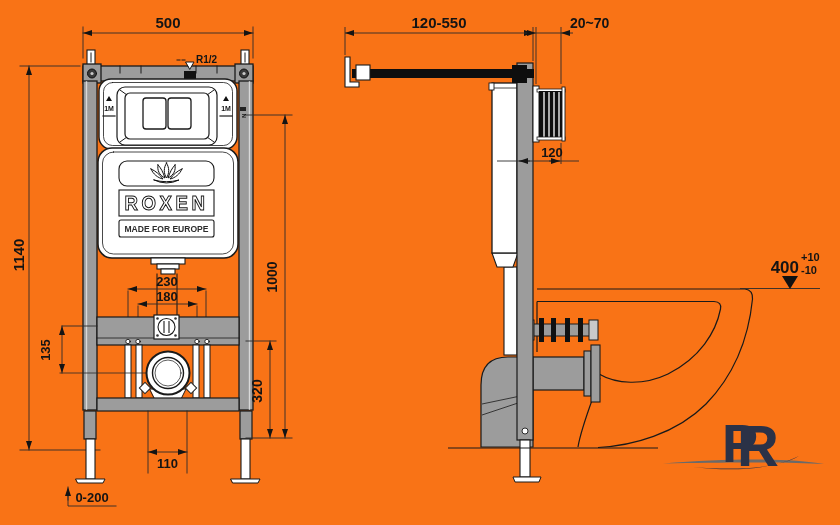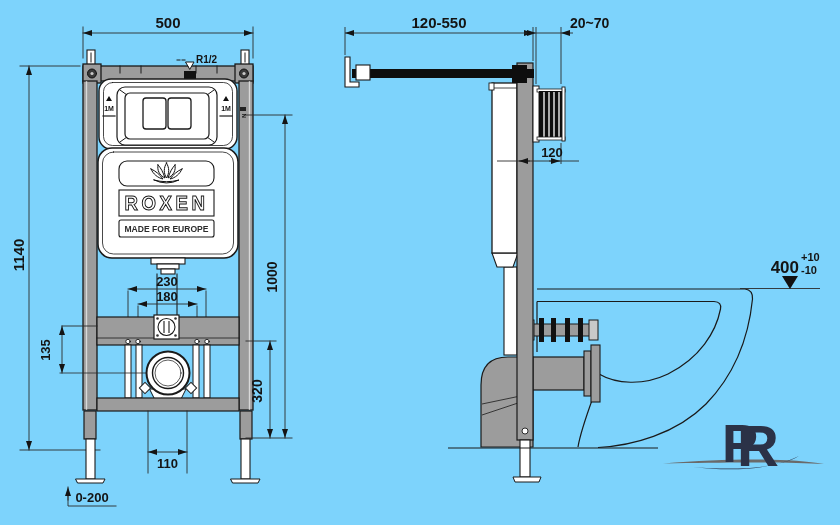"500" #stage { background: #7dd3fc -> #f97316 }
